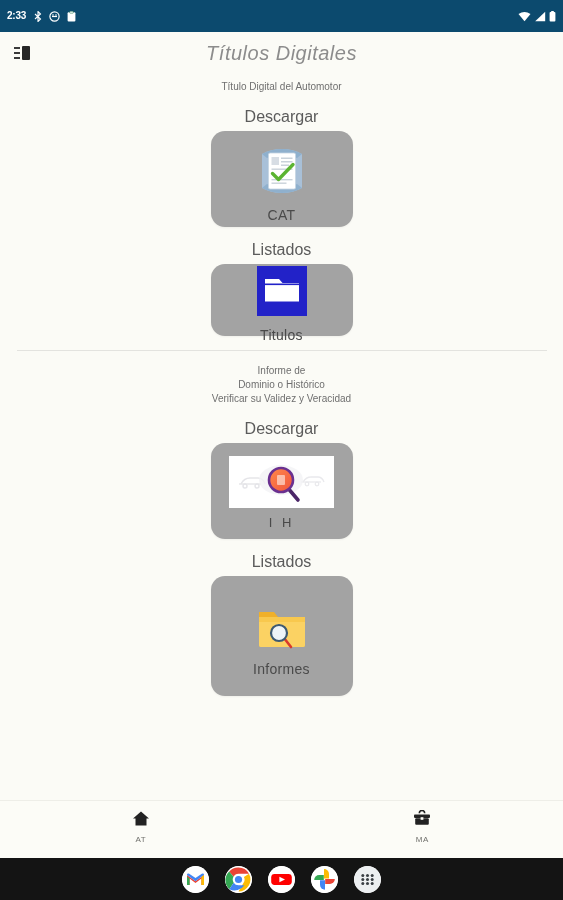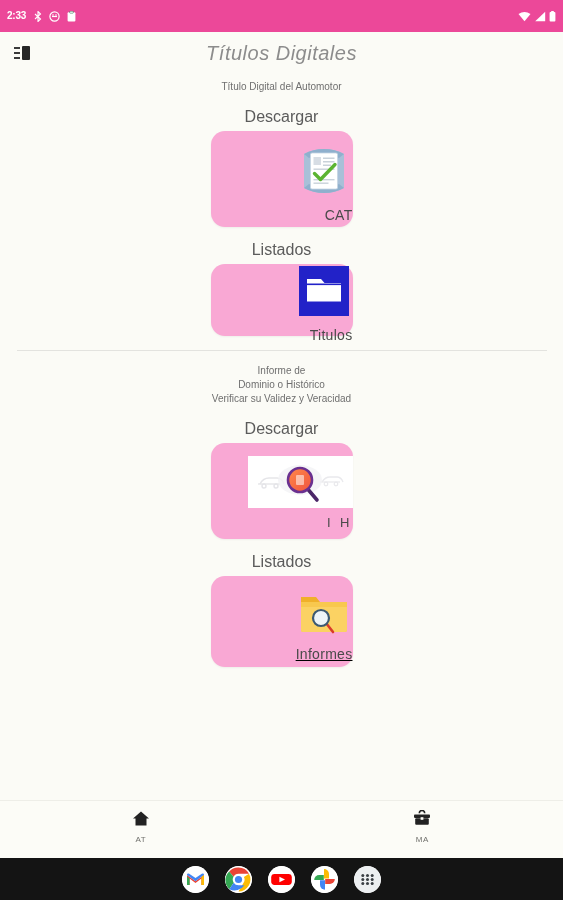"2:33" .statusbar { background: #ec4899 -> #0c4a6e }
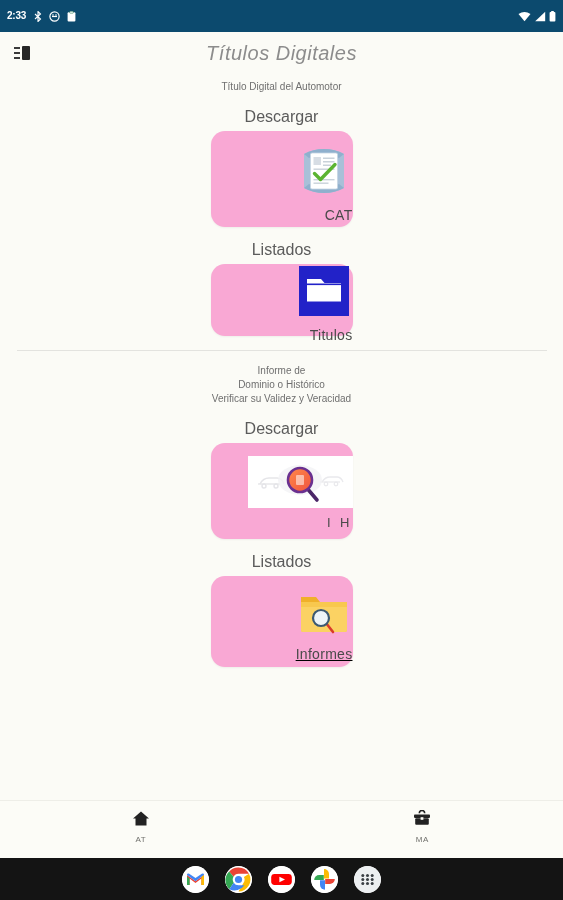"CAT" .card { align-items: flex-end -> center; background: #f9a8d4 -> #a3a3a3 }
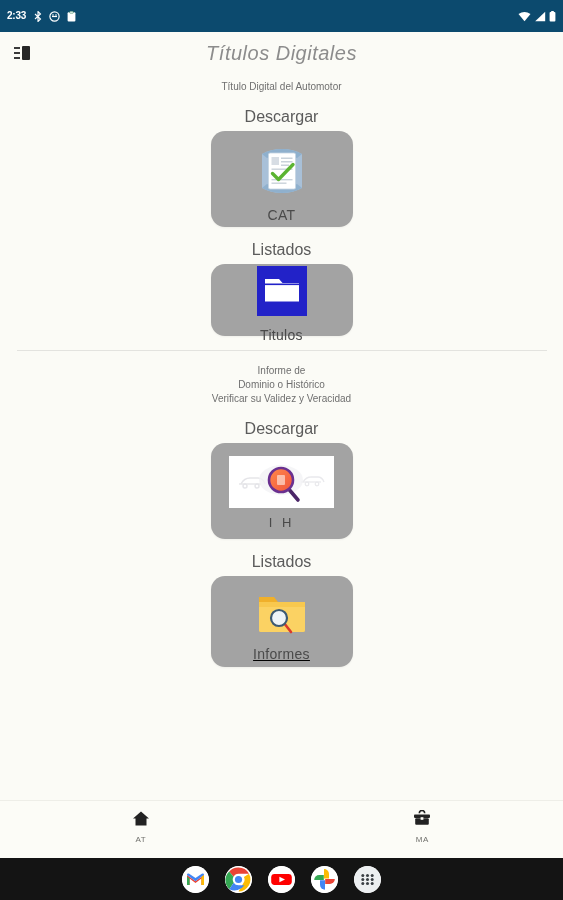"Informes" .card-informes { height: 91px -> 120px; text-decoration: underline -> none }
